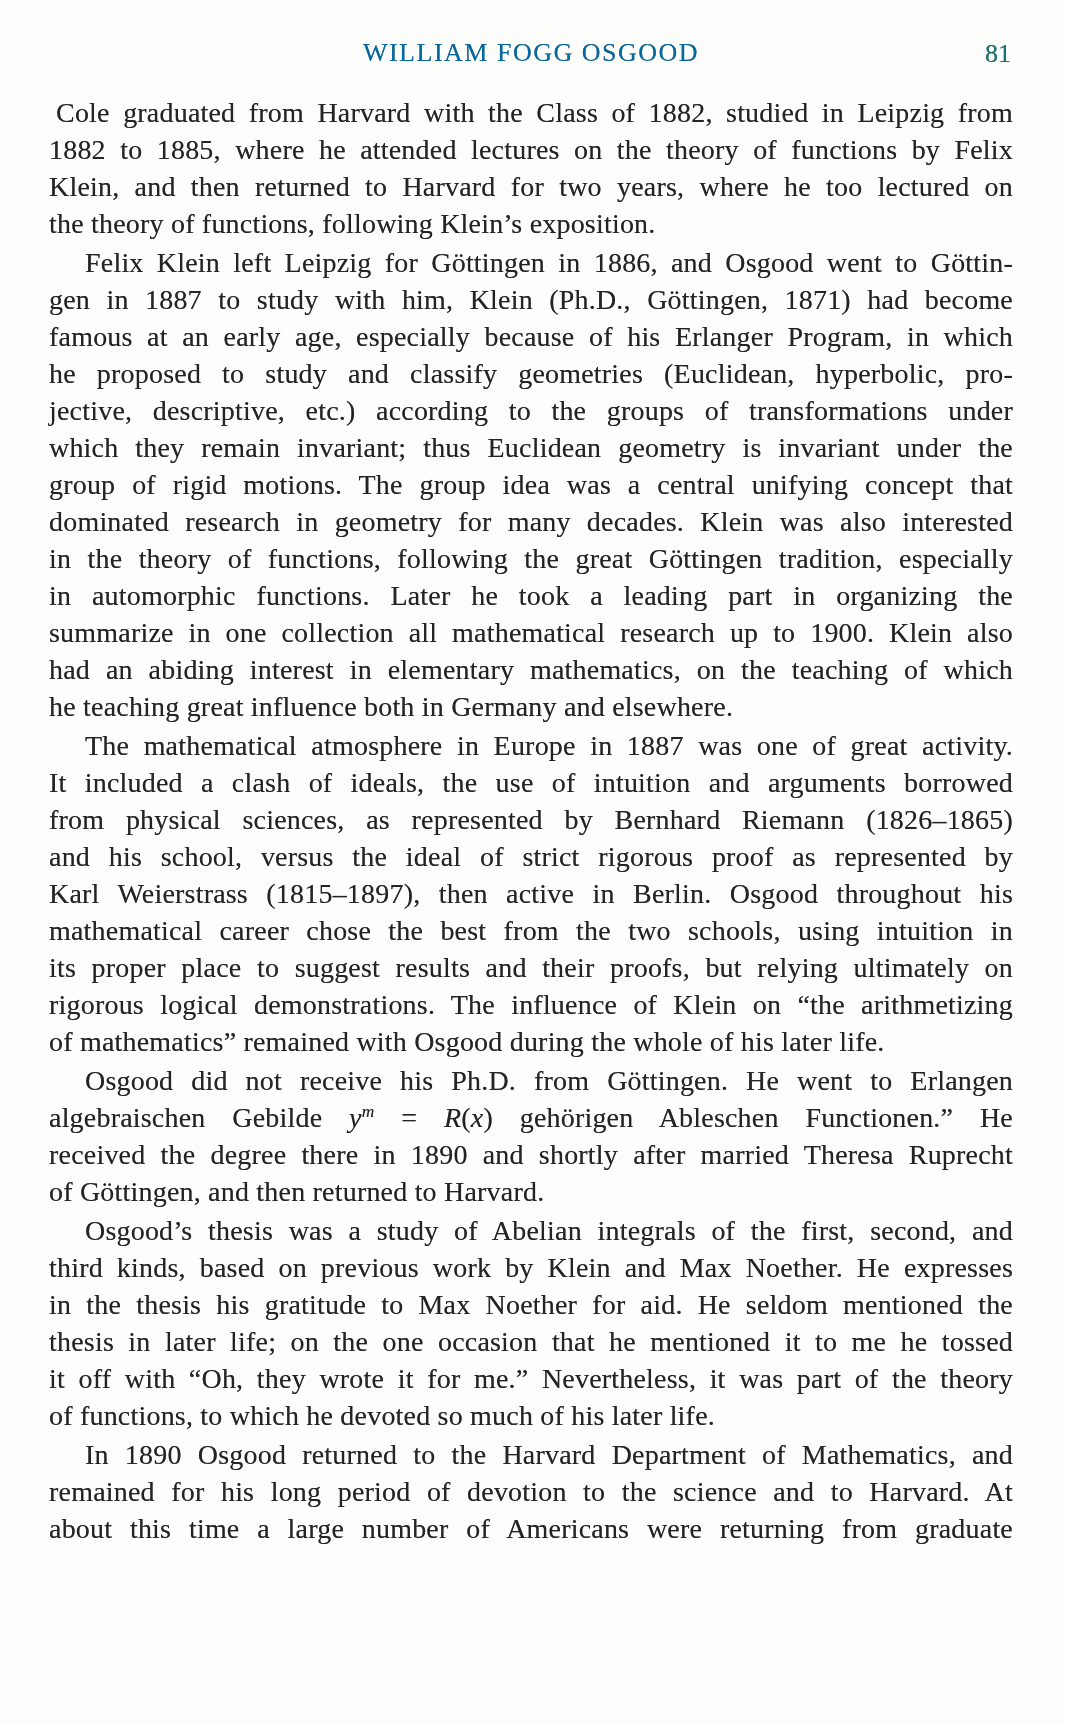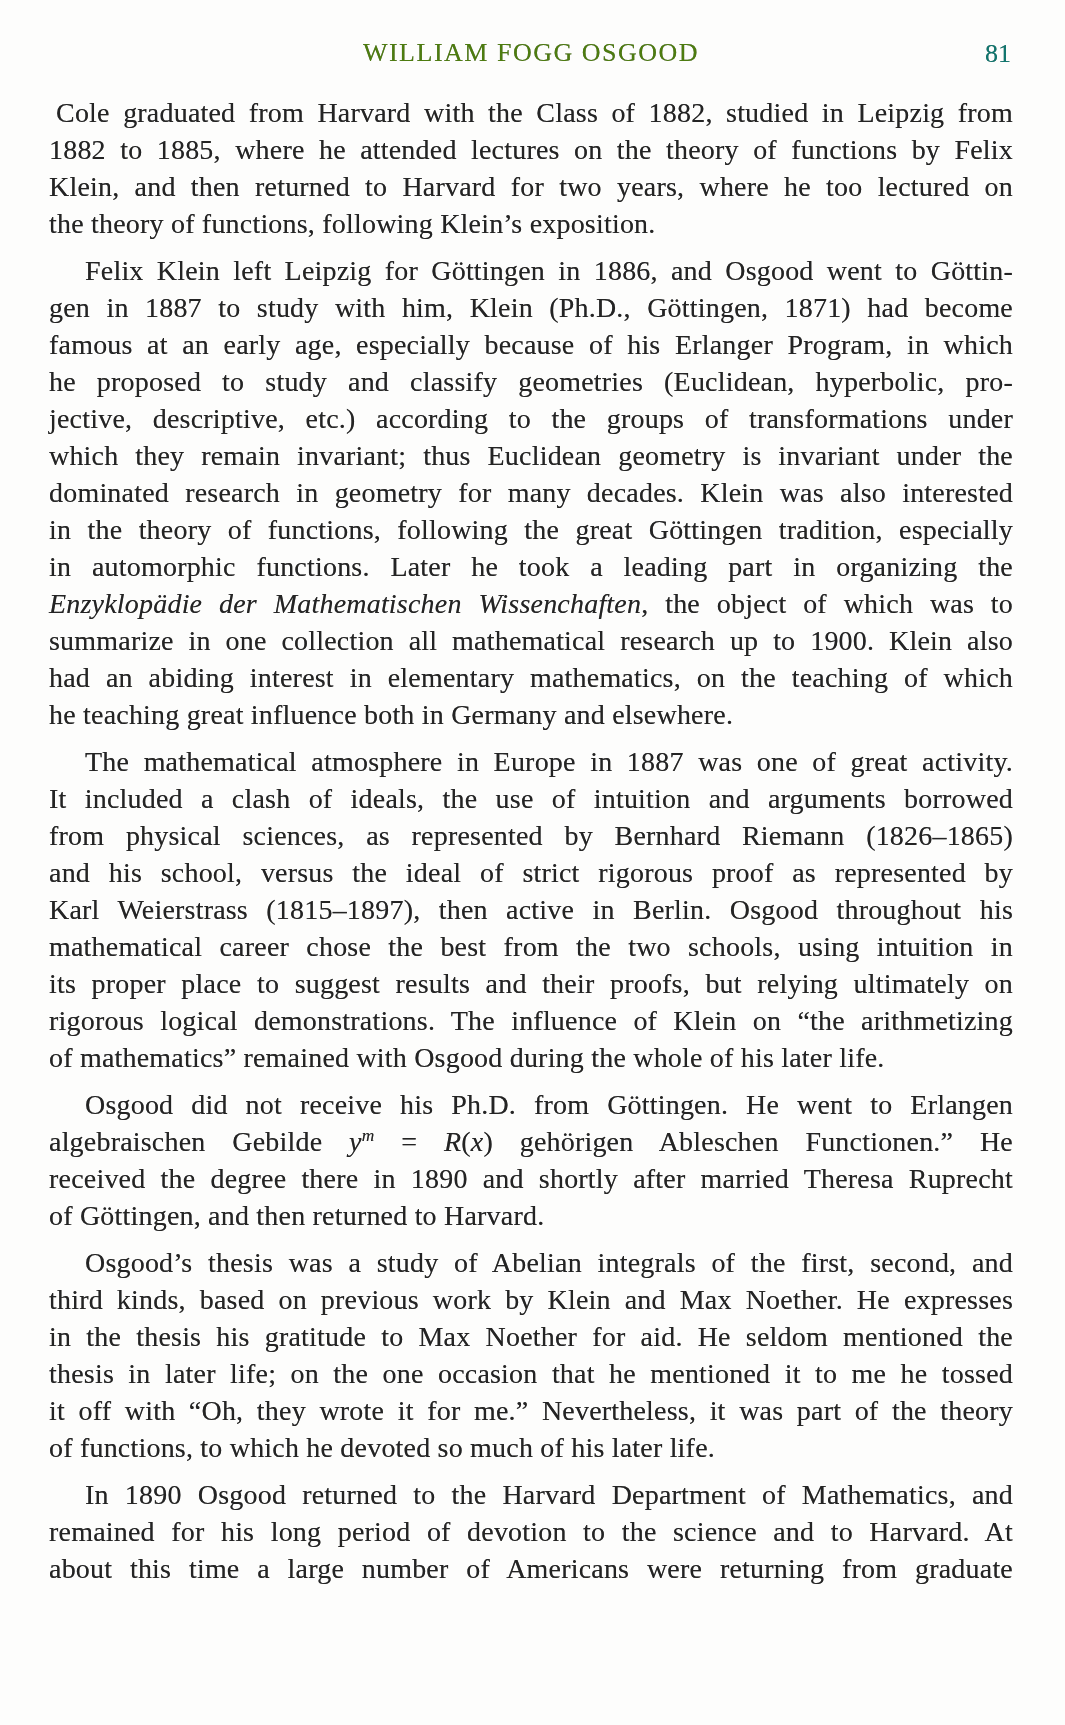"WILLIAM FOGG OSGOOD" .running-head .title { color: #4d7c0f -> #0369a1 }
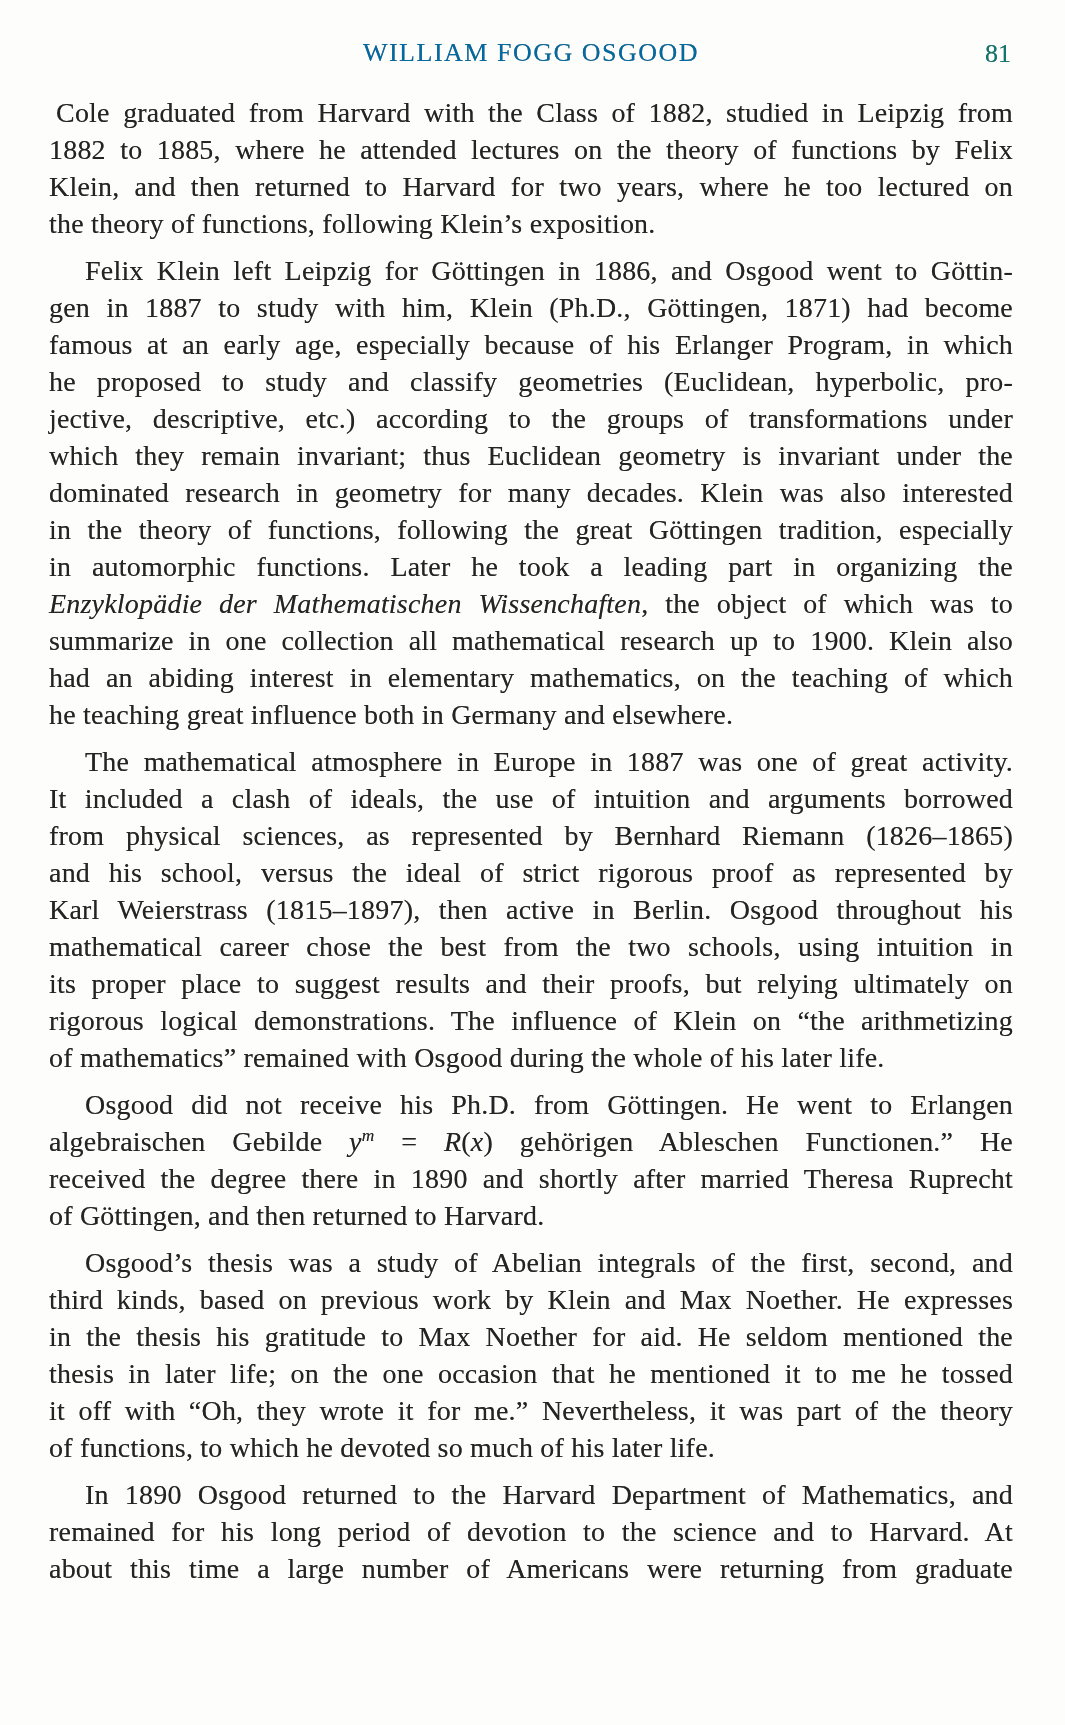"Felix Klein left Leipzig for" .para + .para { margin-top: 10px -> 2px }
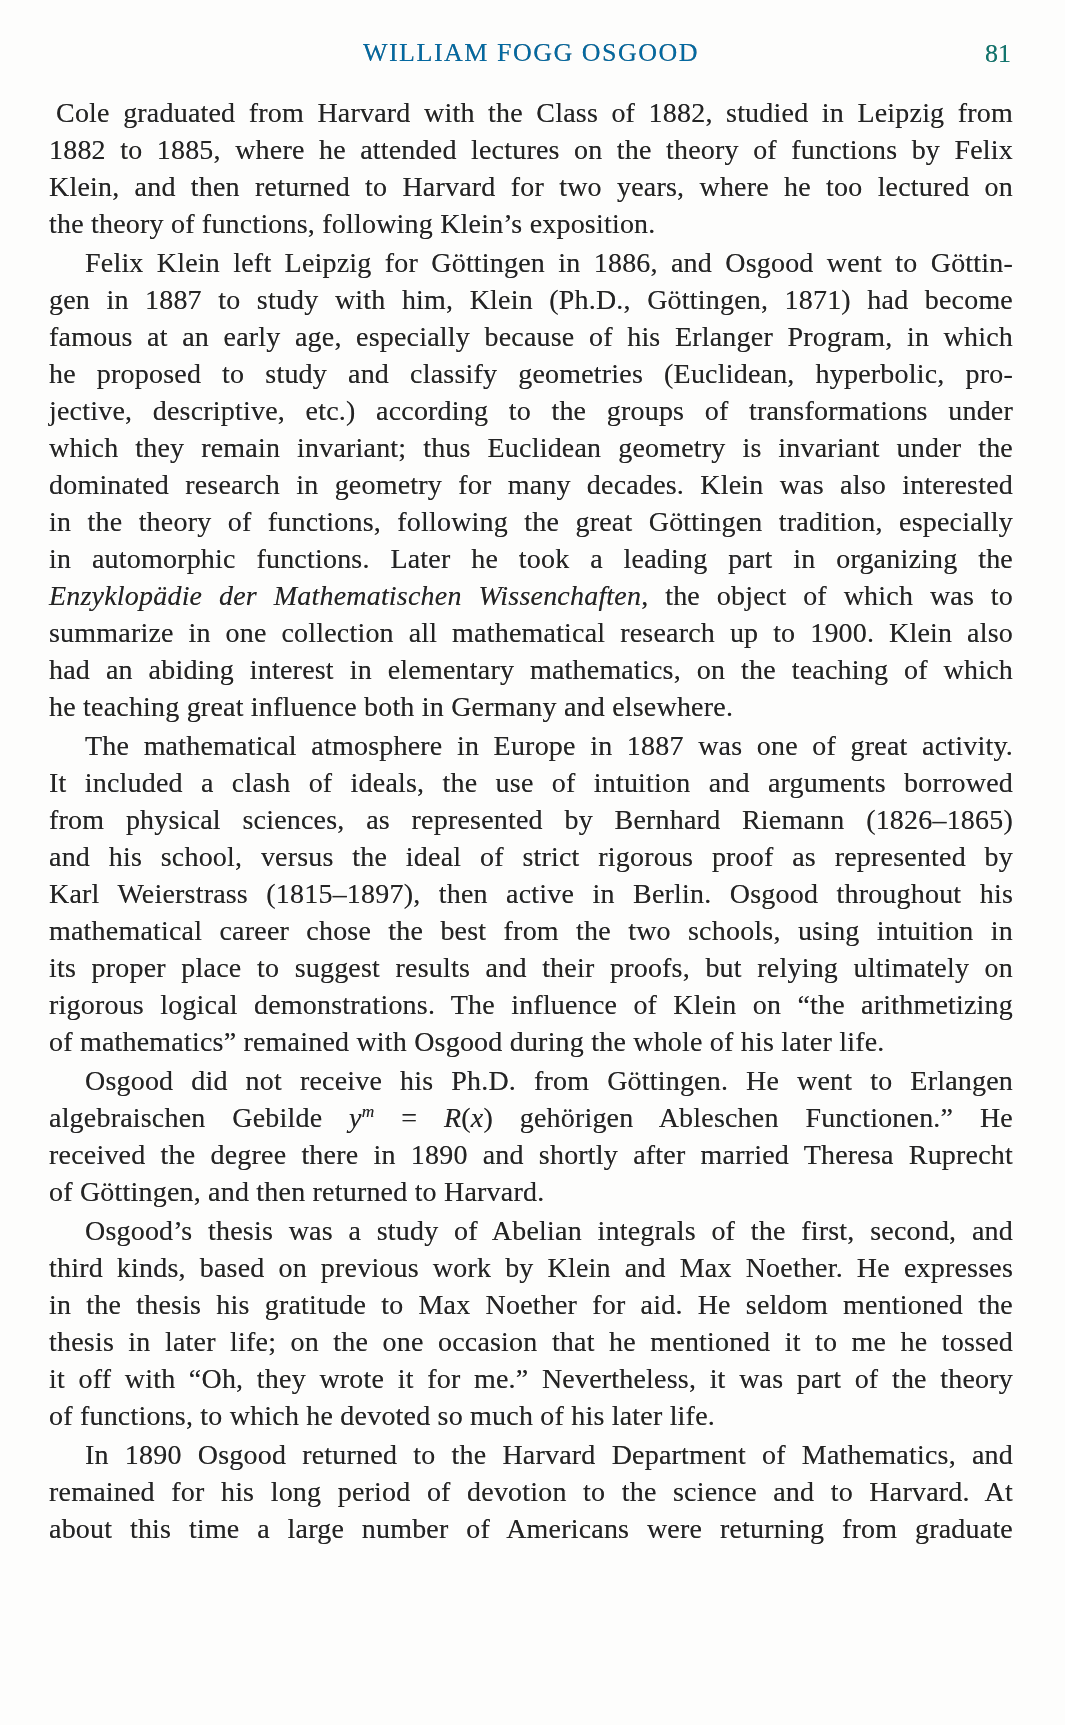"group of rigid motions. The" div.line { html: none -> <div><span>group of rigid motions. The group idea was a central unifying concept that</span></div> }
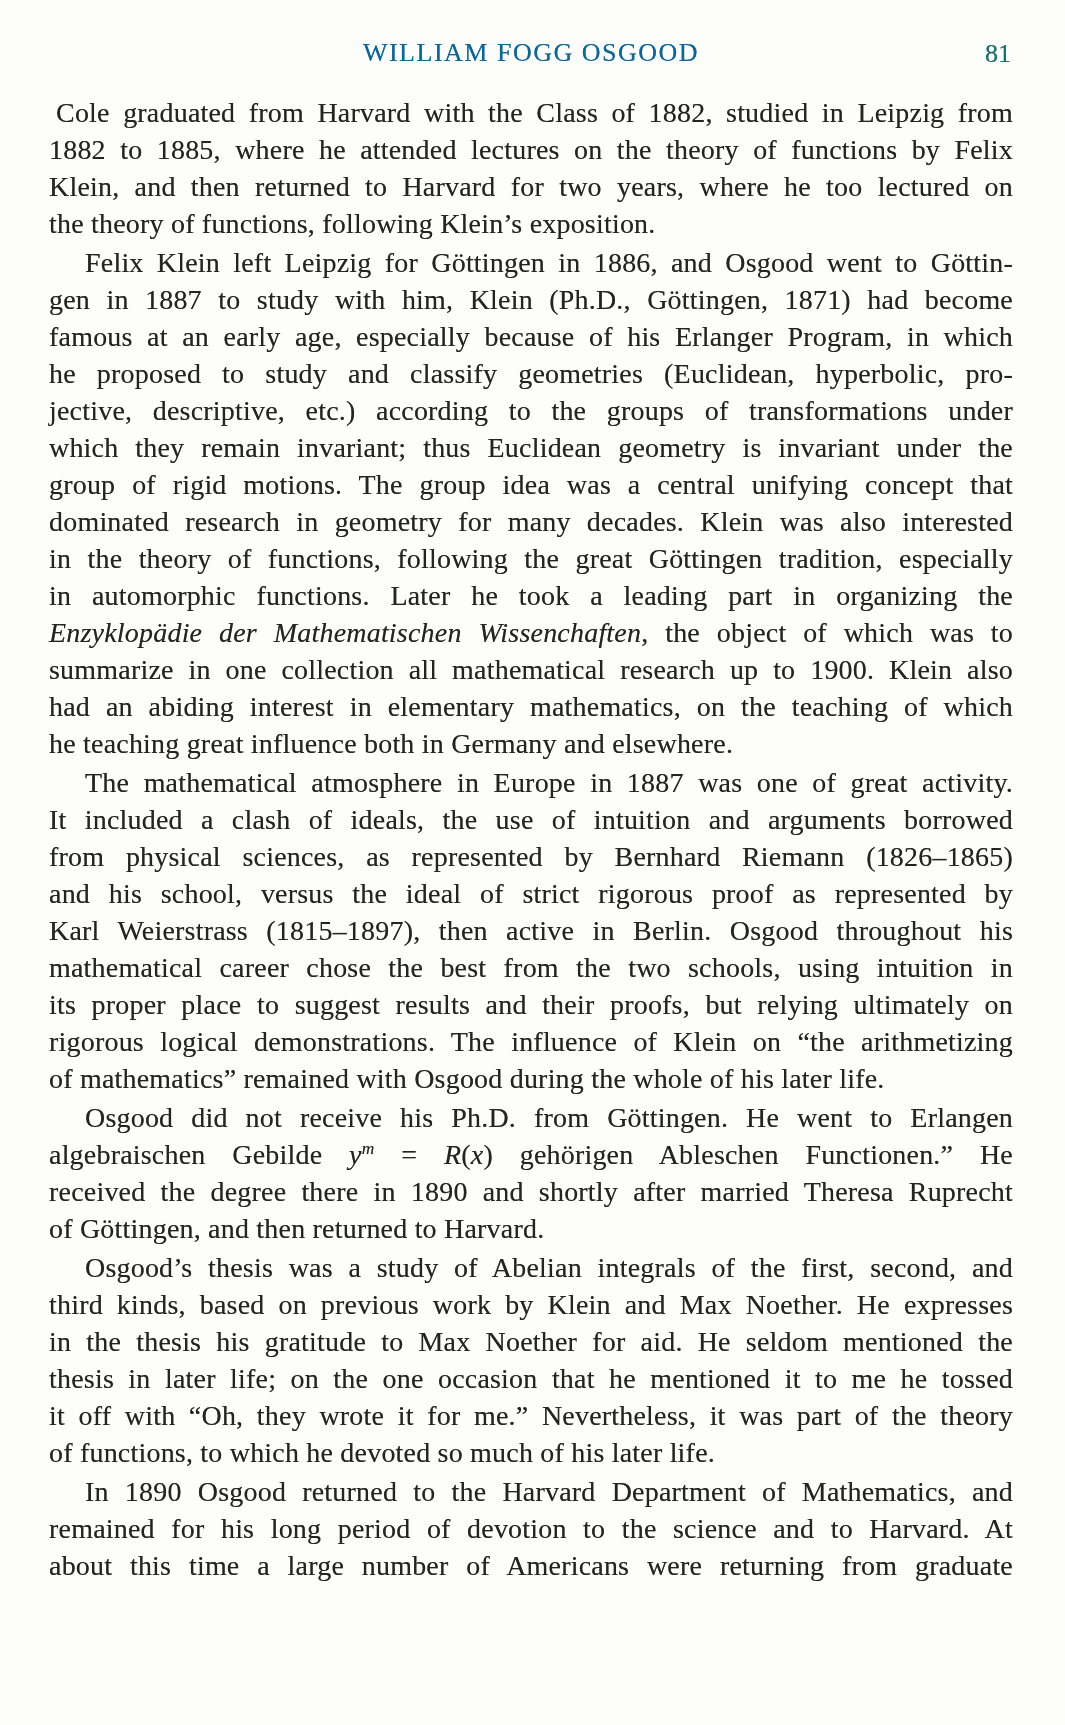"Enzyklopädie der Mathematischen" div.line { html: <div><span>Enzyklopädie der Mathematischen Wissenchaften</span><span>, the object of which was to</span></div> -> none }
